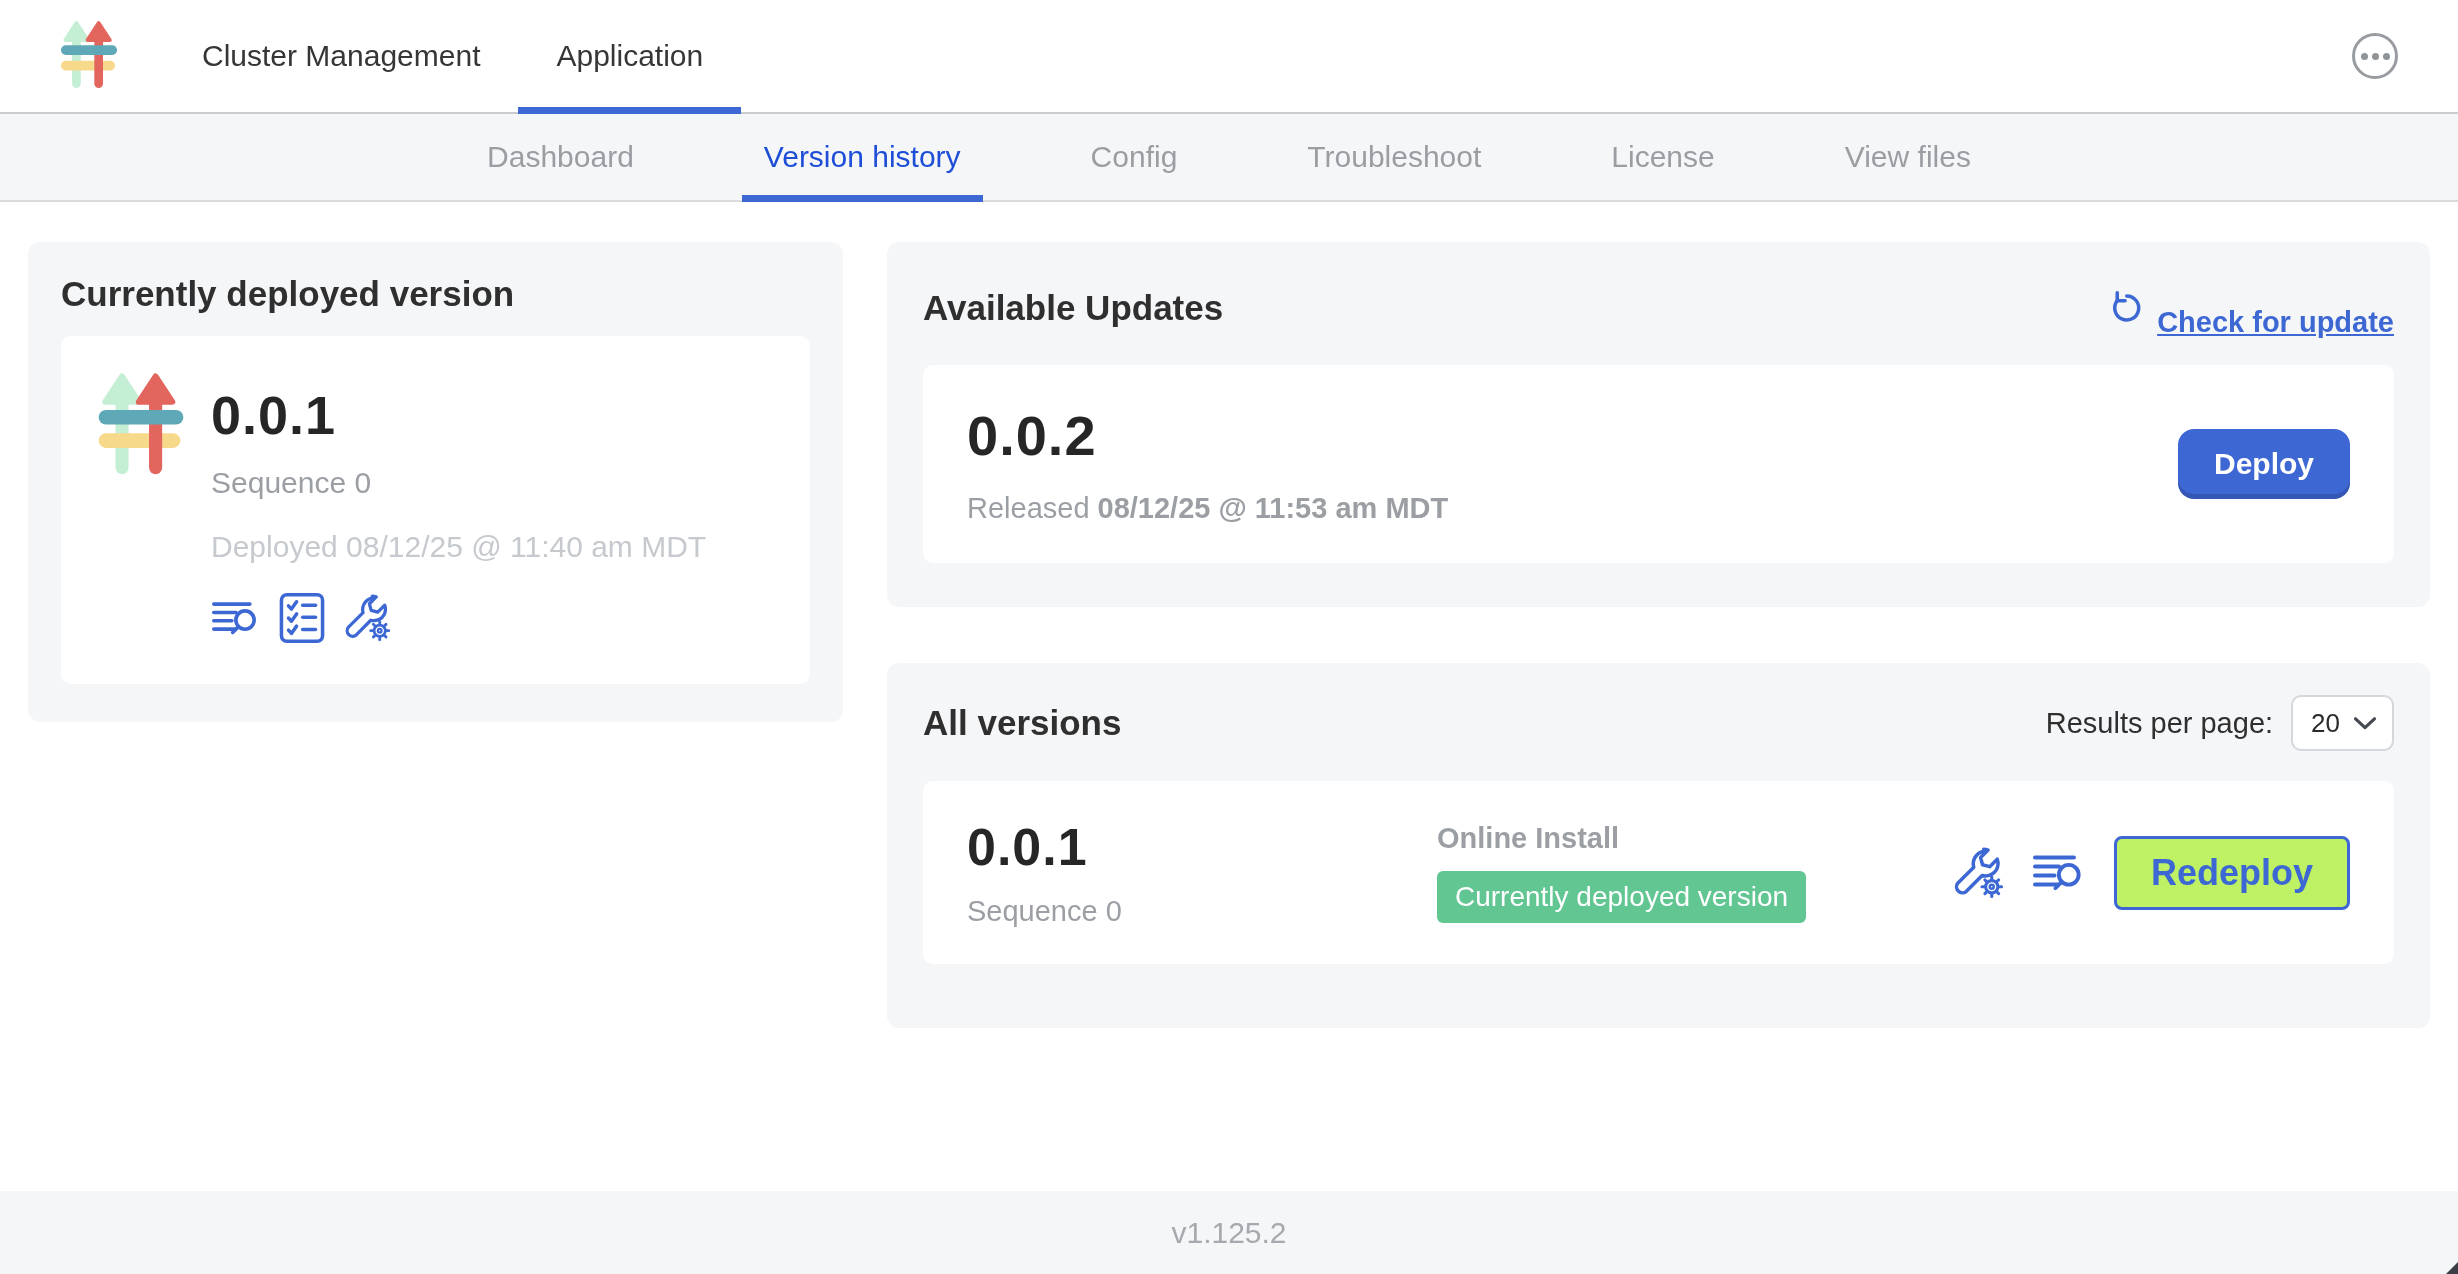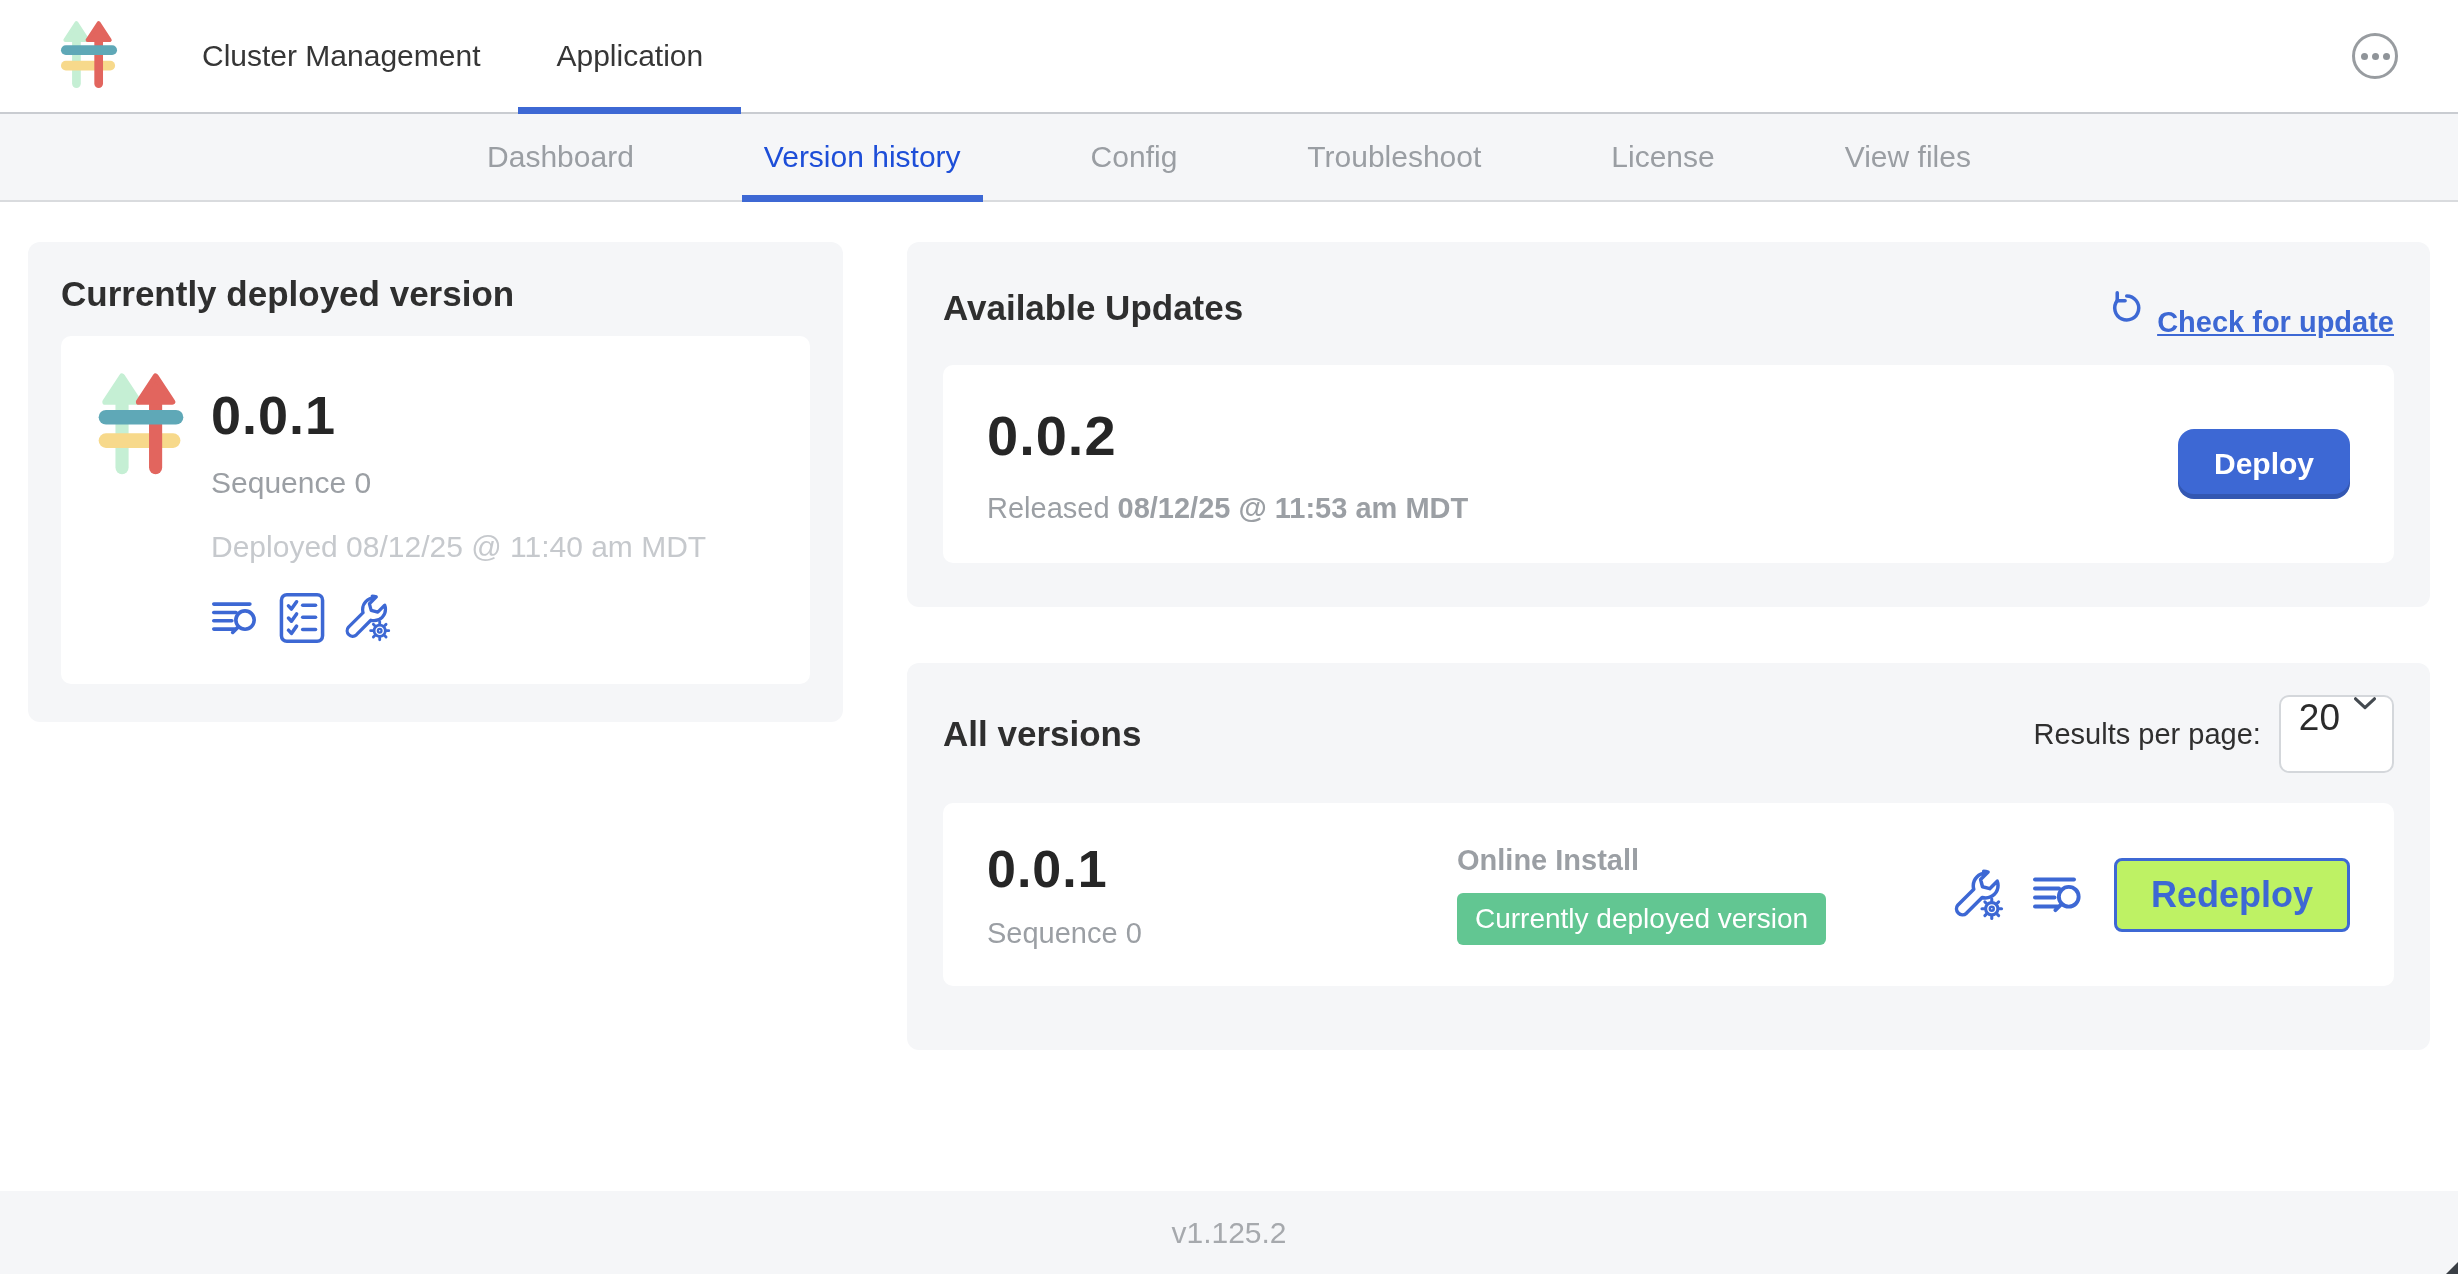"Currently deployed version" main { gap: 64px -> 44px }
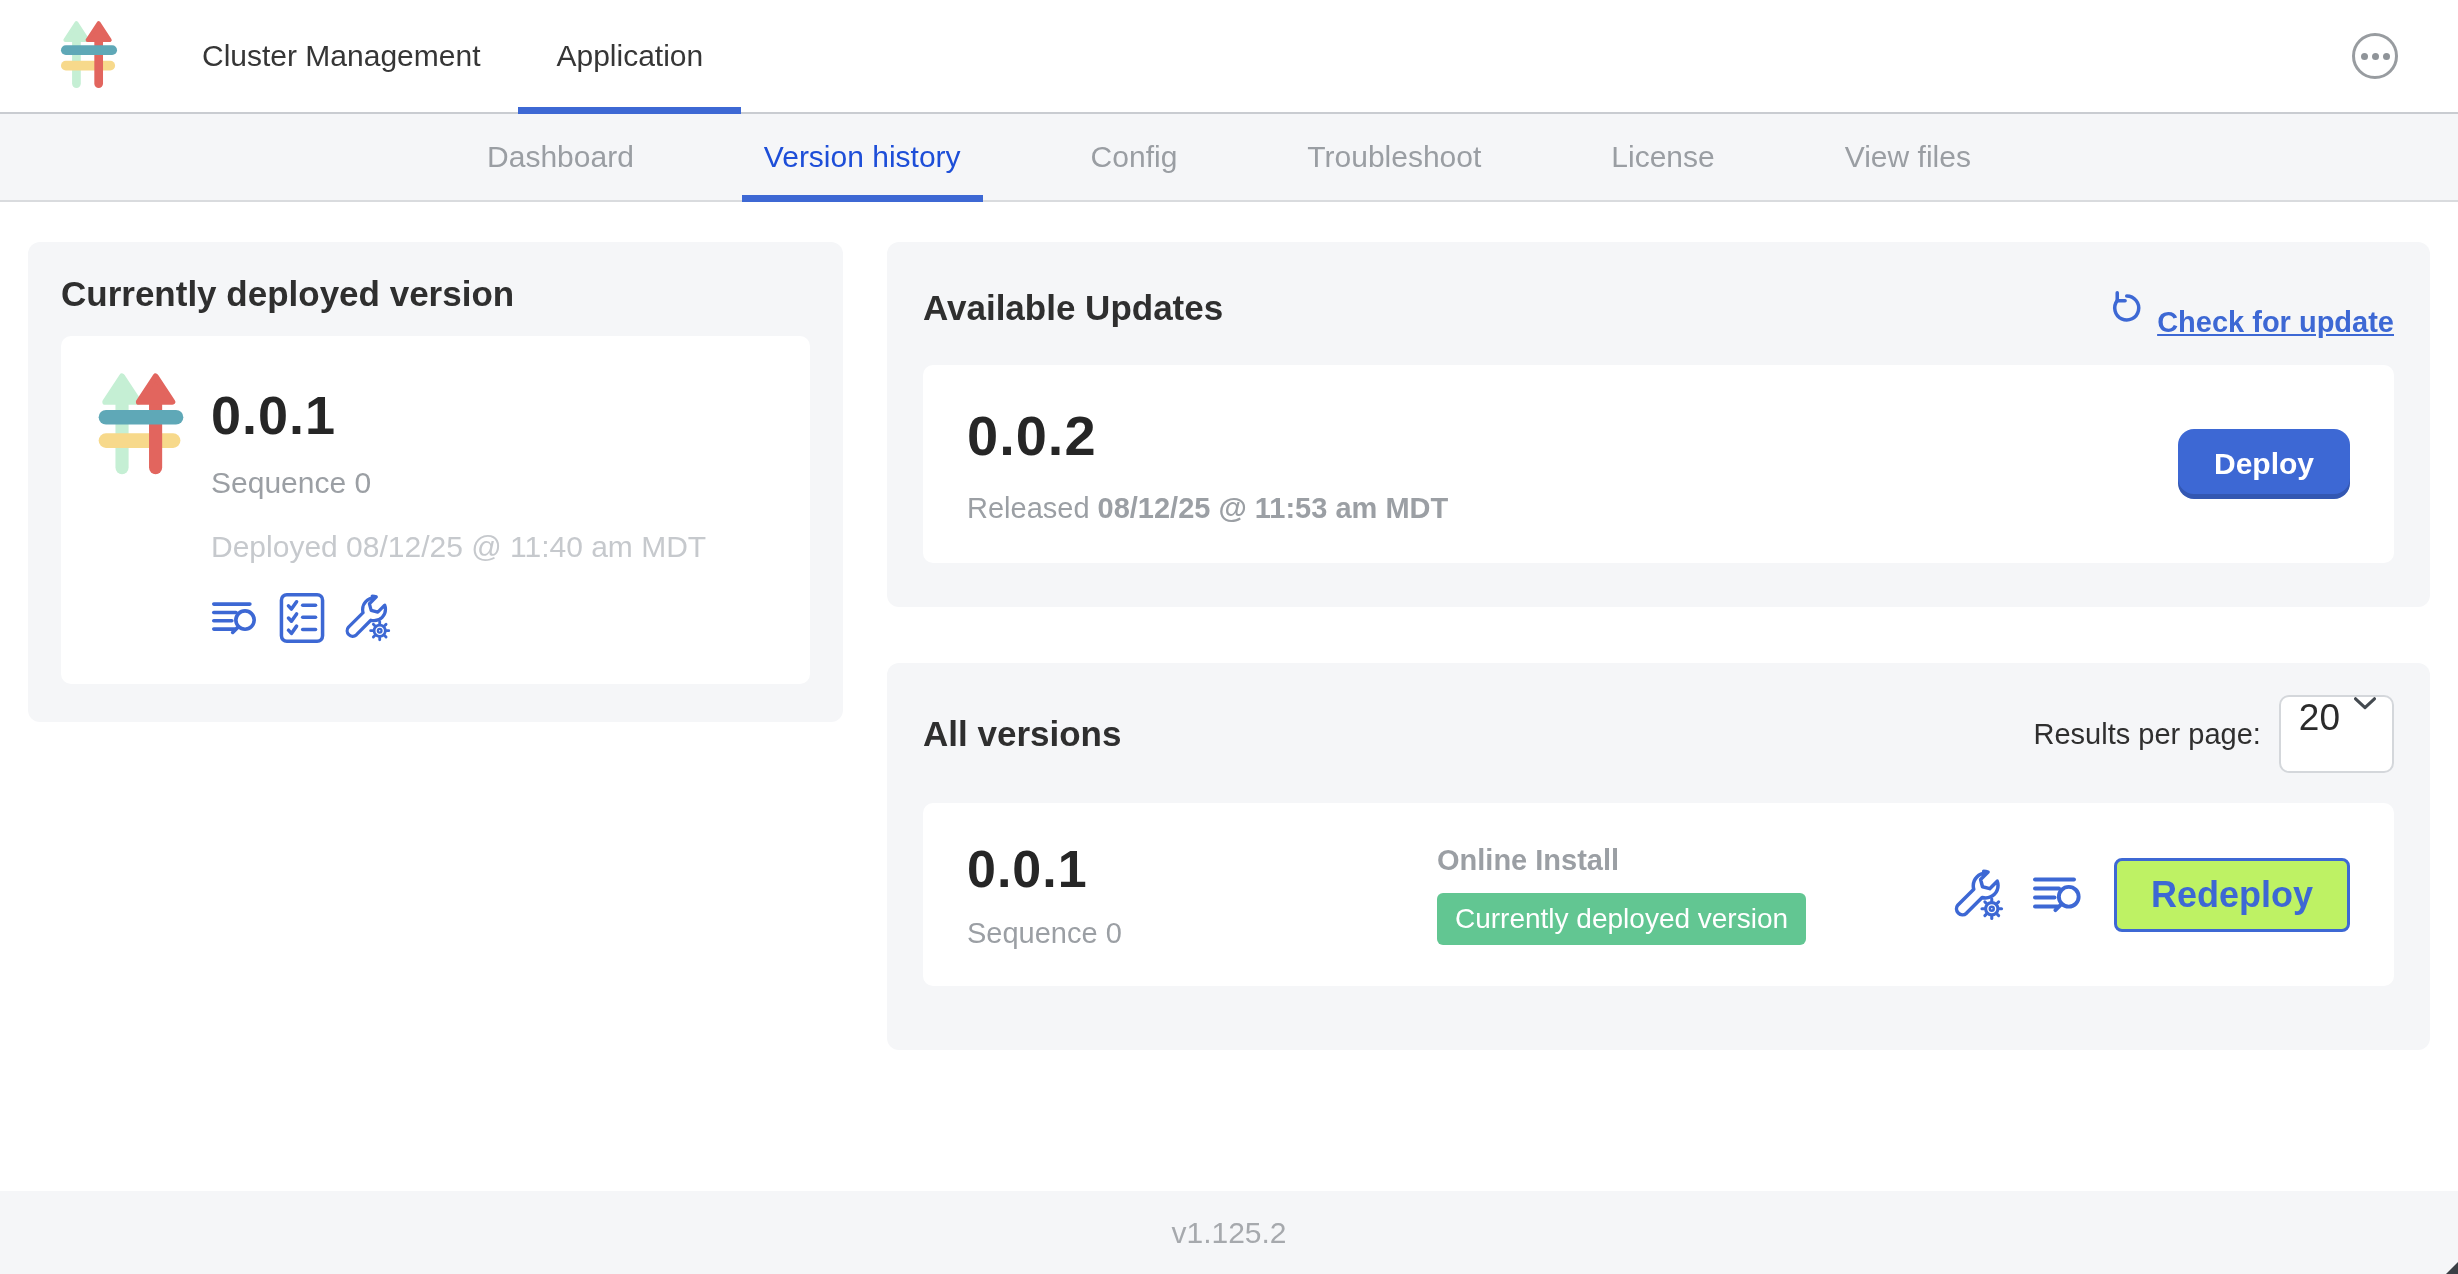"20" .select { align-items: flex-start -> center; font-size: 37px -> 26px; height: 78px -> 56px }
